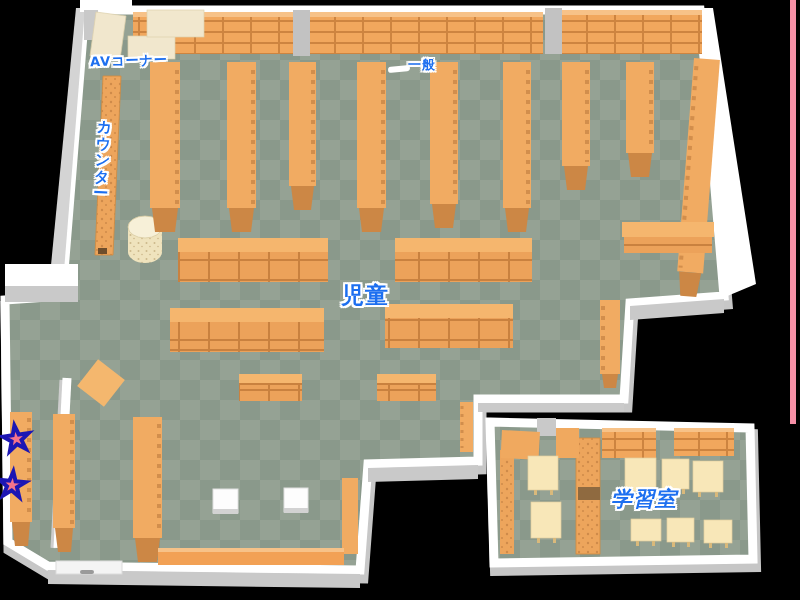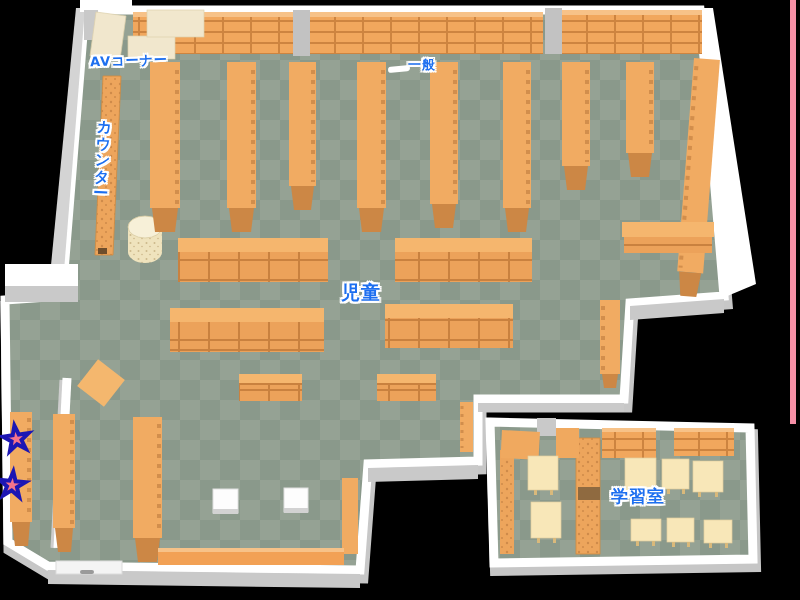"児童" #lbl-children { font-size: 19px -> 23px }
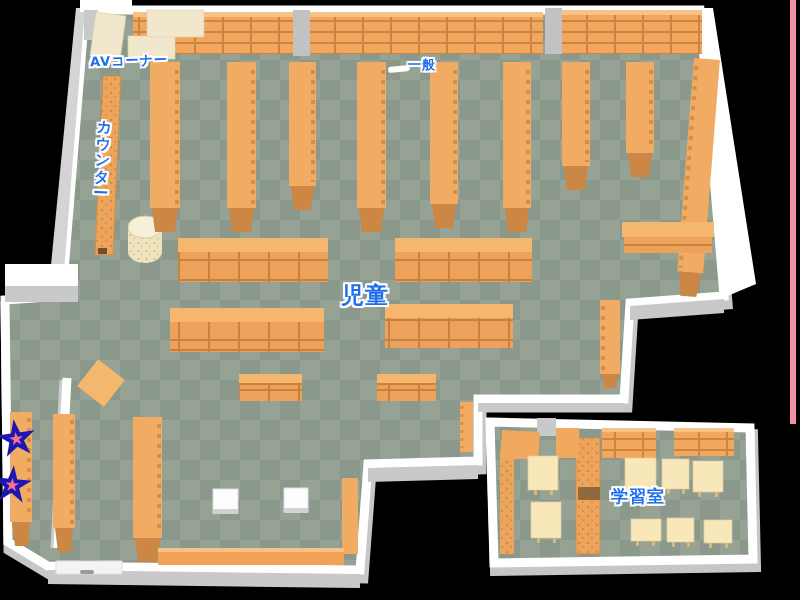"学習室" #lbl-study { font-size: 17px -> 21px; font-style: none -> italic }
